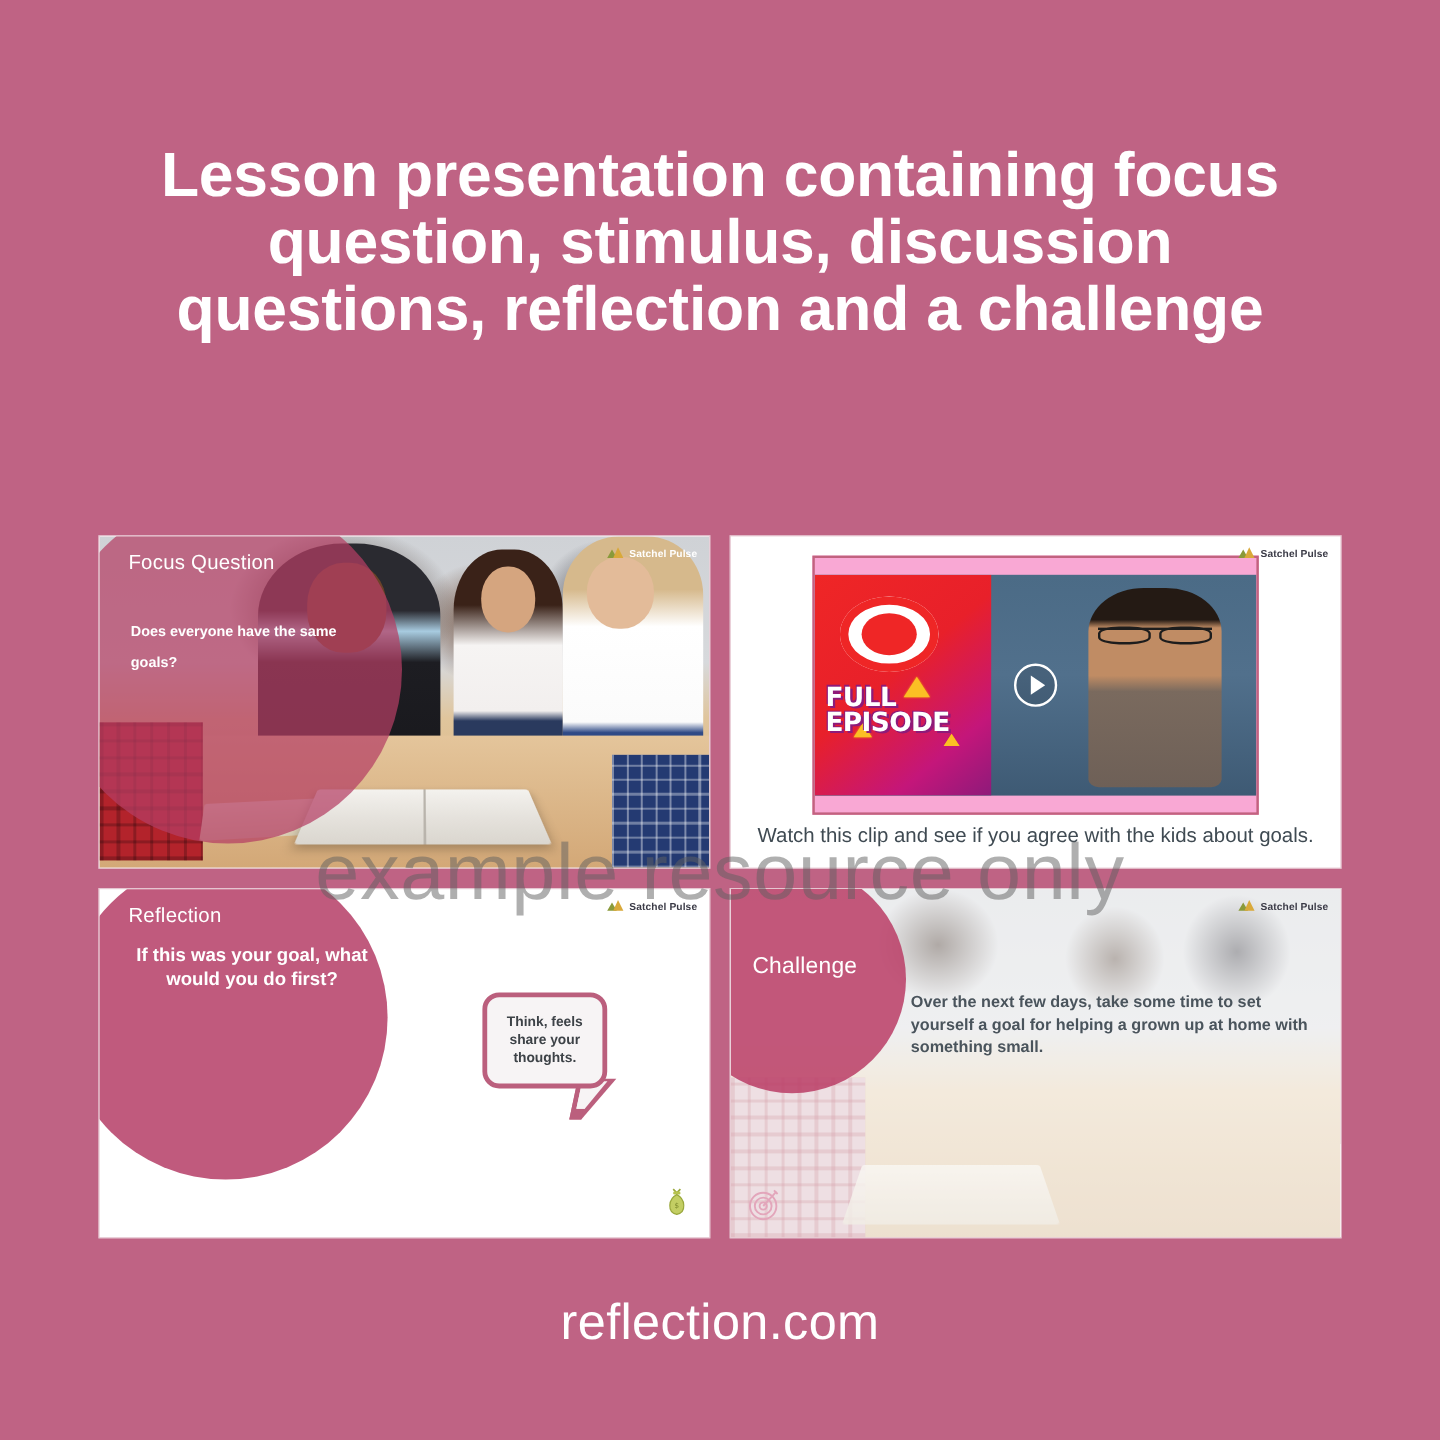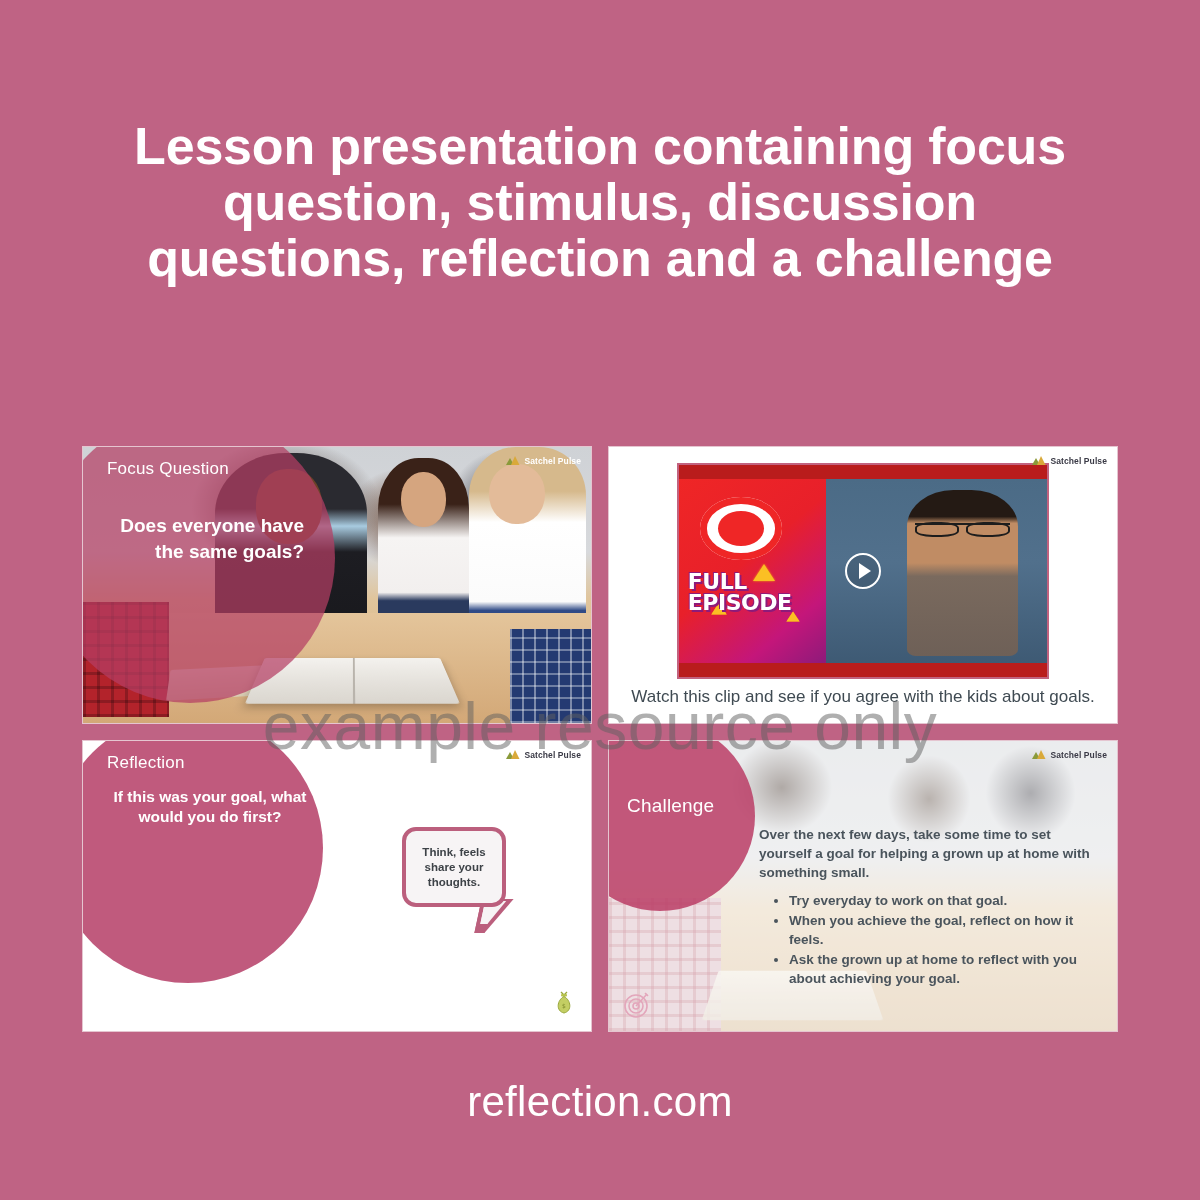"Does everyone have the same" .fq-body { font-size: 19px -> 12px; text-align: right -> left }
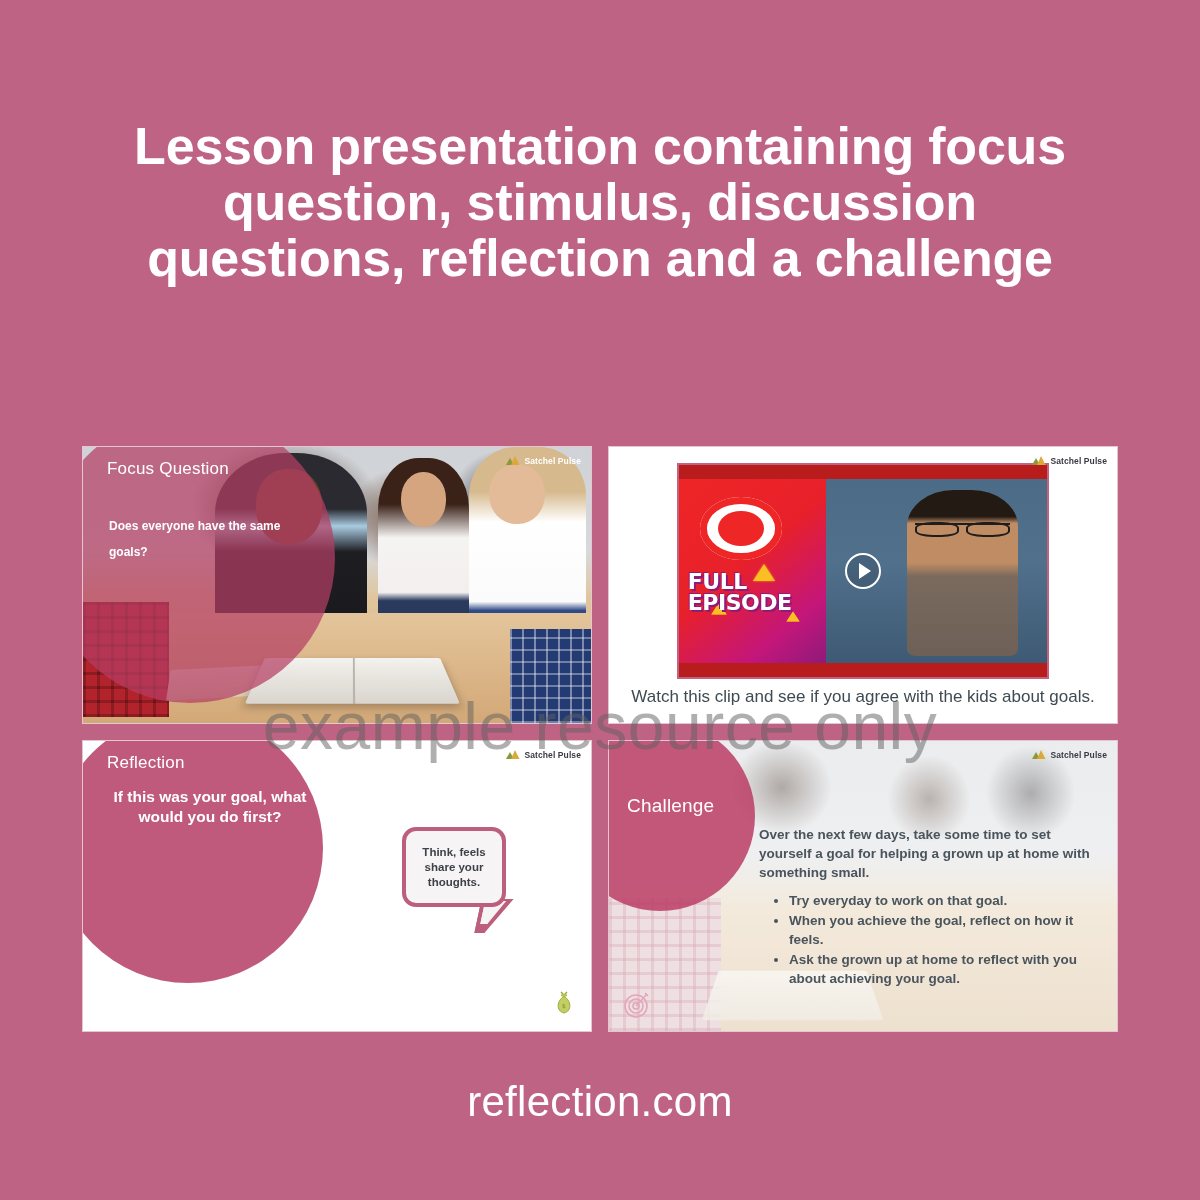"FULL" .video-frame { background: #b91c1c -> #f9a8d4 }
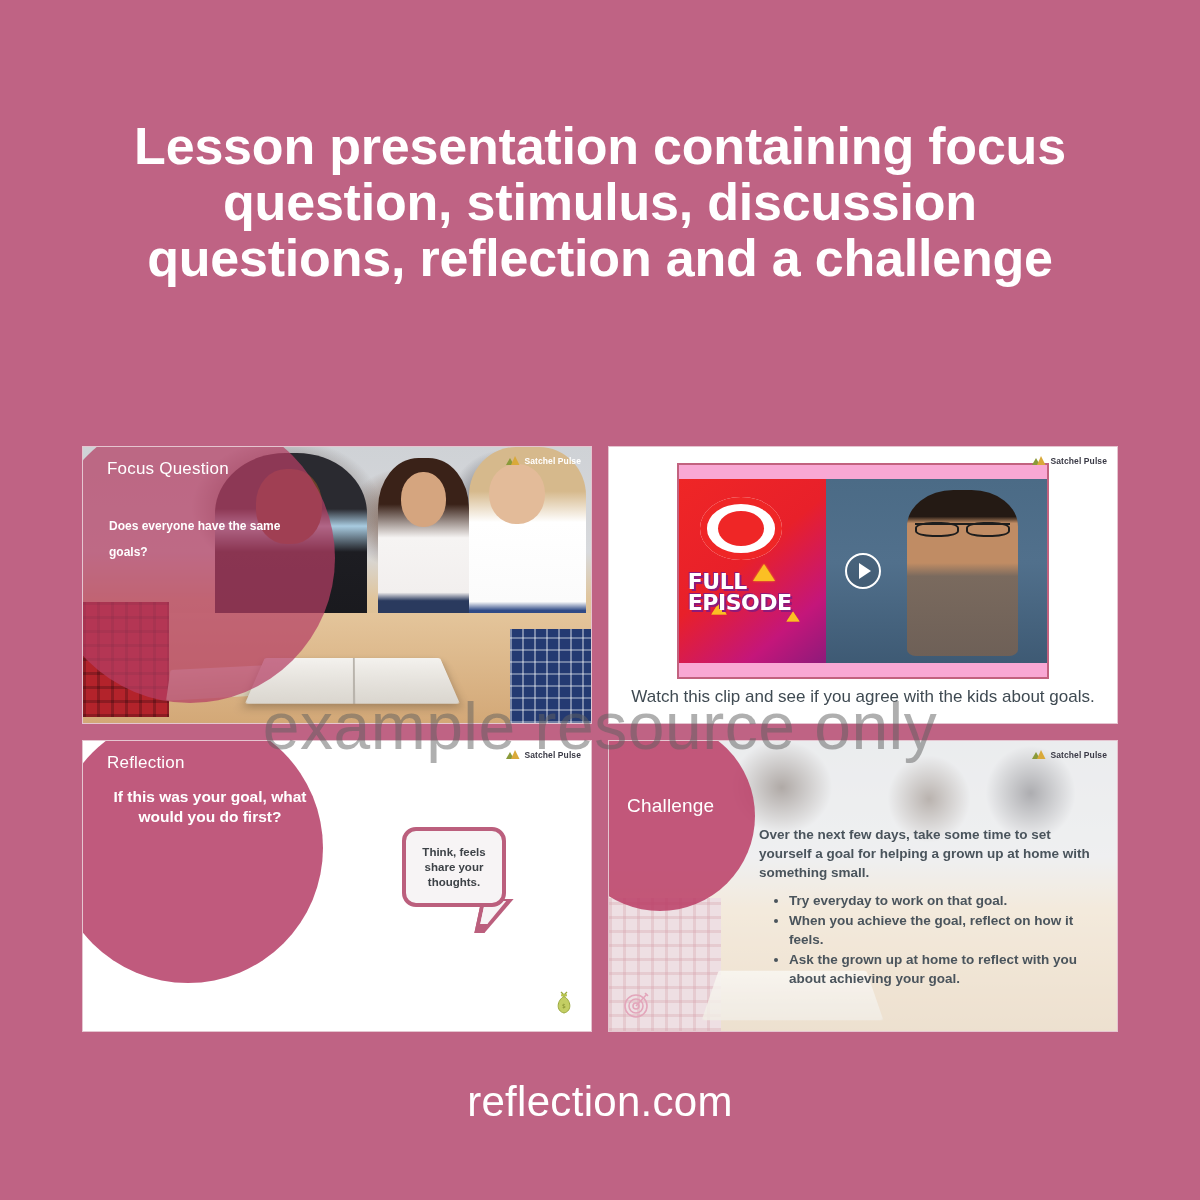"Try everyday to work on" ul.chal-list { html: <ul> <li>Try everyday to work on that goal.</li> <li>When you achieve the goal, reflect on how it feels.</li> <li>Ask the grown up at home to reflect with you about achieving your goal.</li> </ul> -> none }
